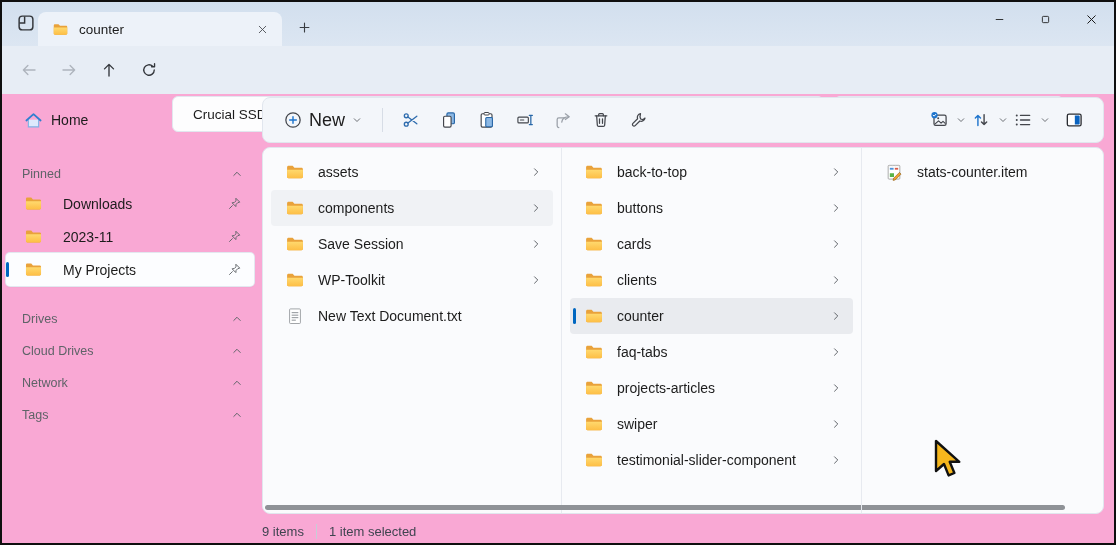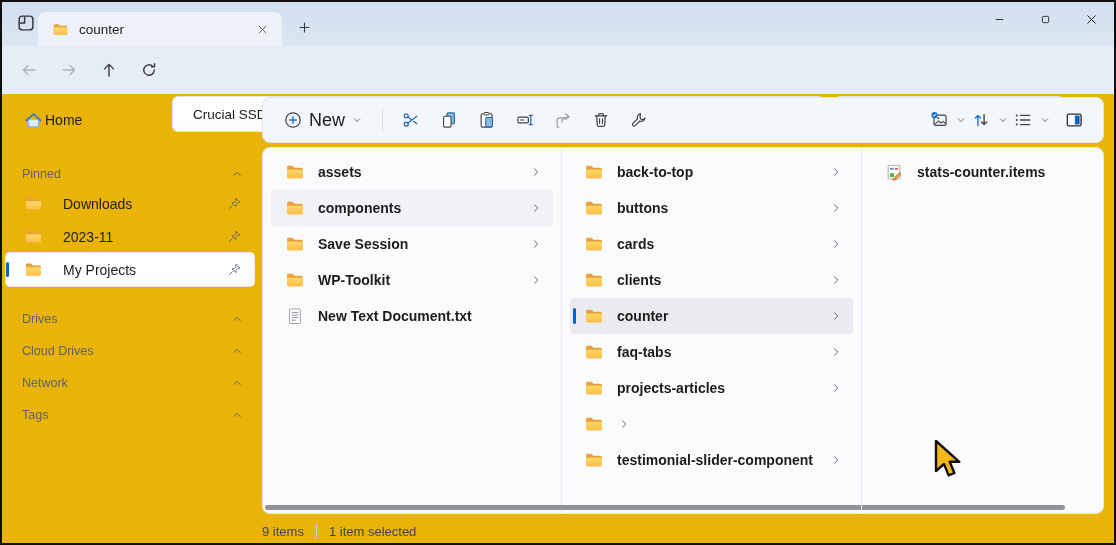"counter" .window { background: #eab308 -> #f9a8d4 }
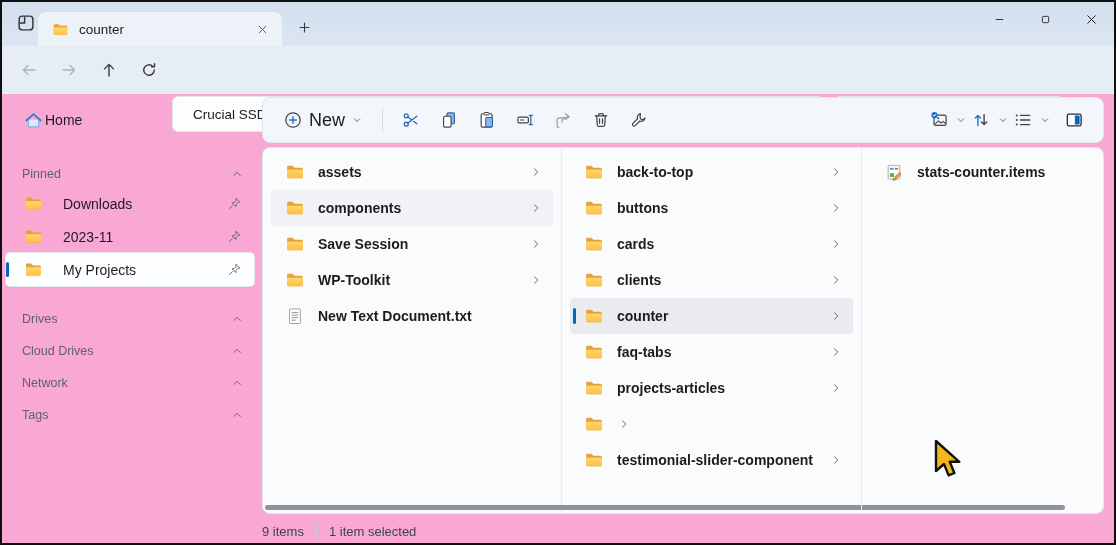"Home" .home-row { gap: 2px -> 8px }
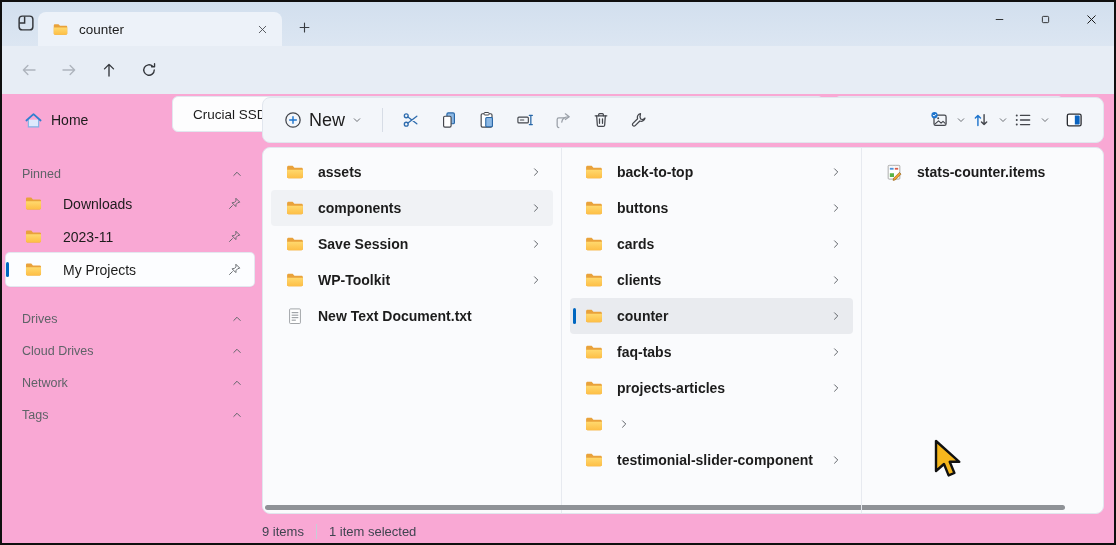"assets" .row { font-weight: bold -> none }
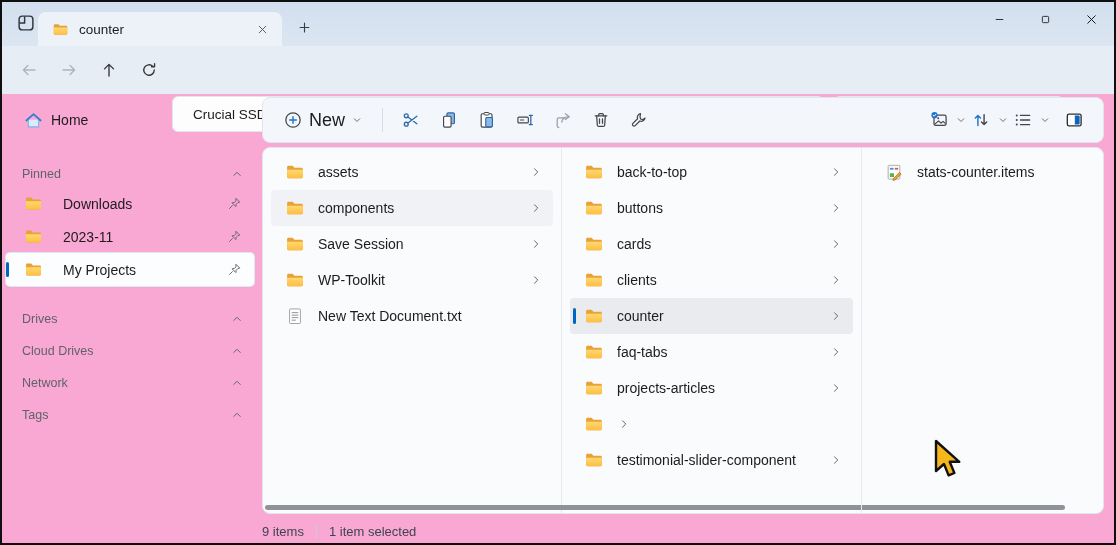"stats-counter.items" span.label { text: stats-counter.items -> stats-counter.item }
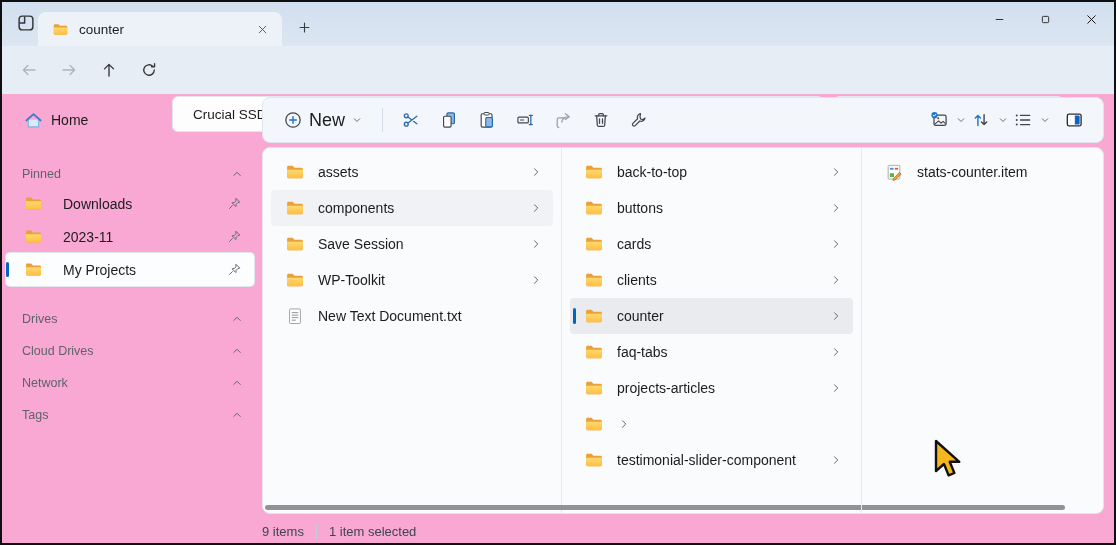"swiper" span.label { html: none -> <span>swiper</span> }
